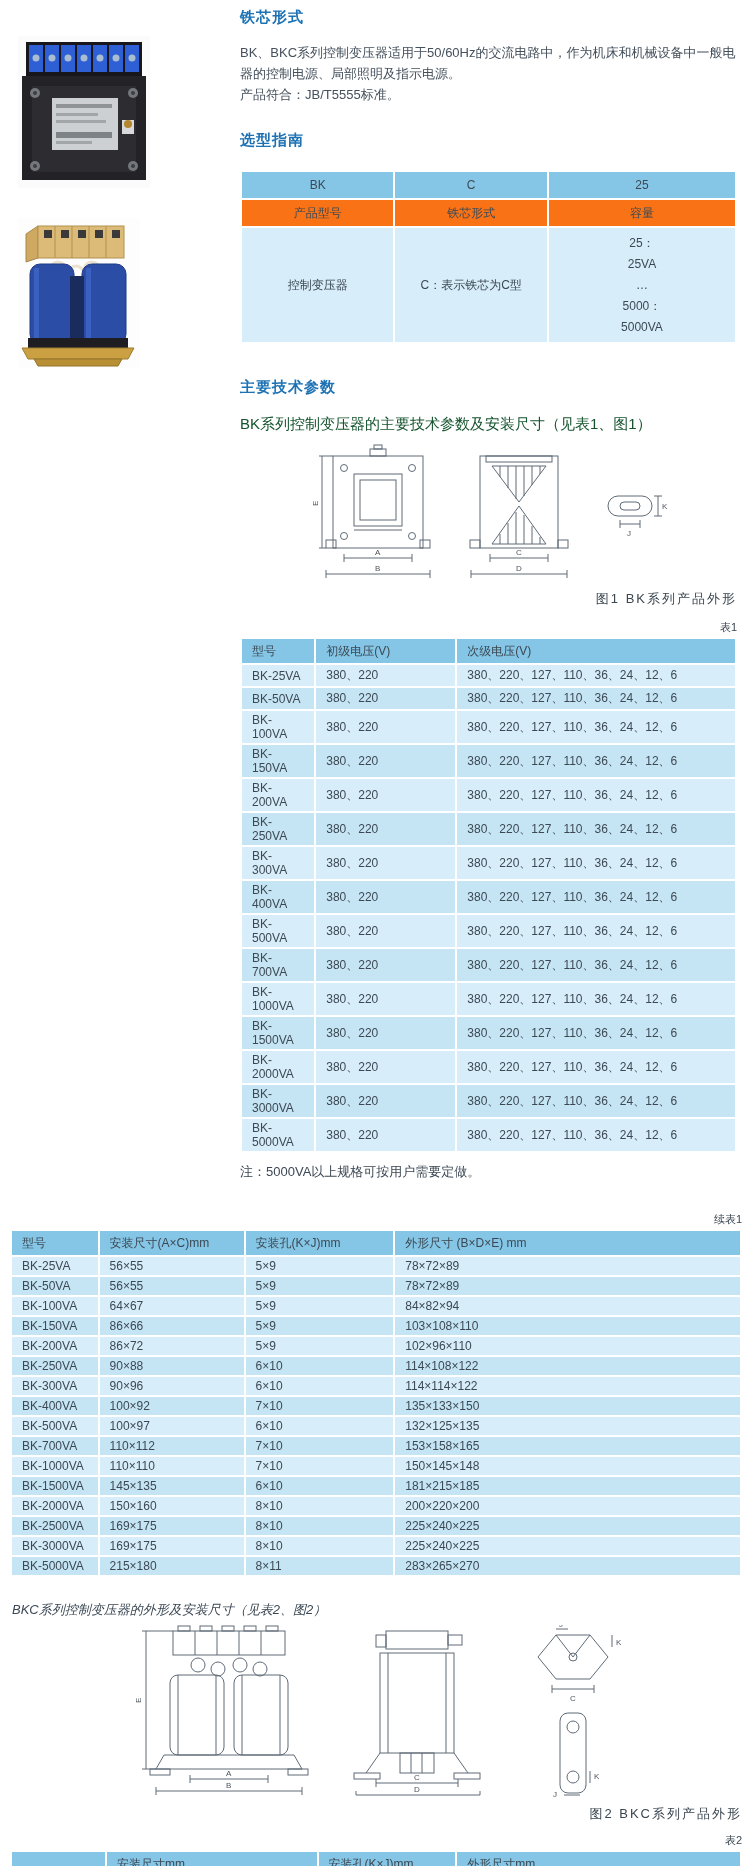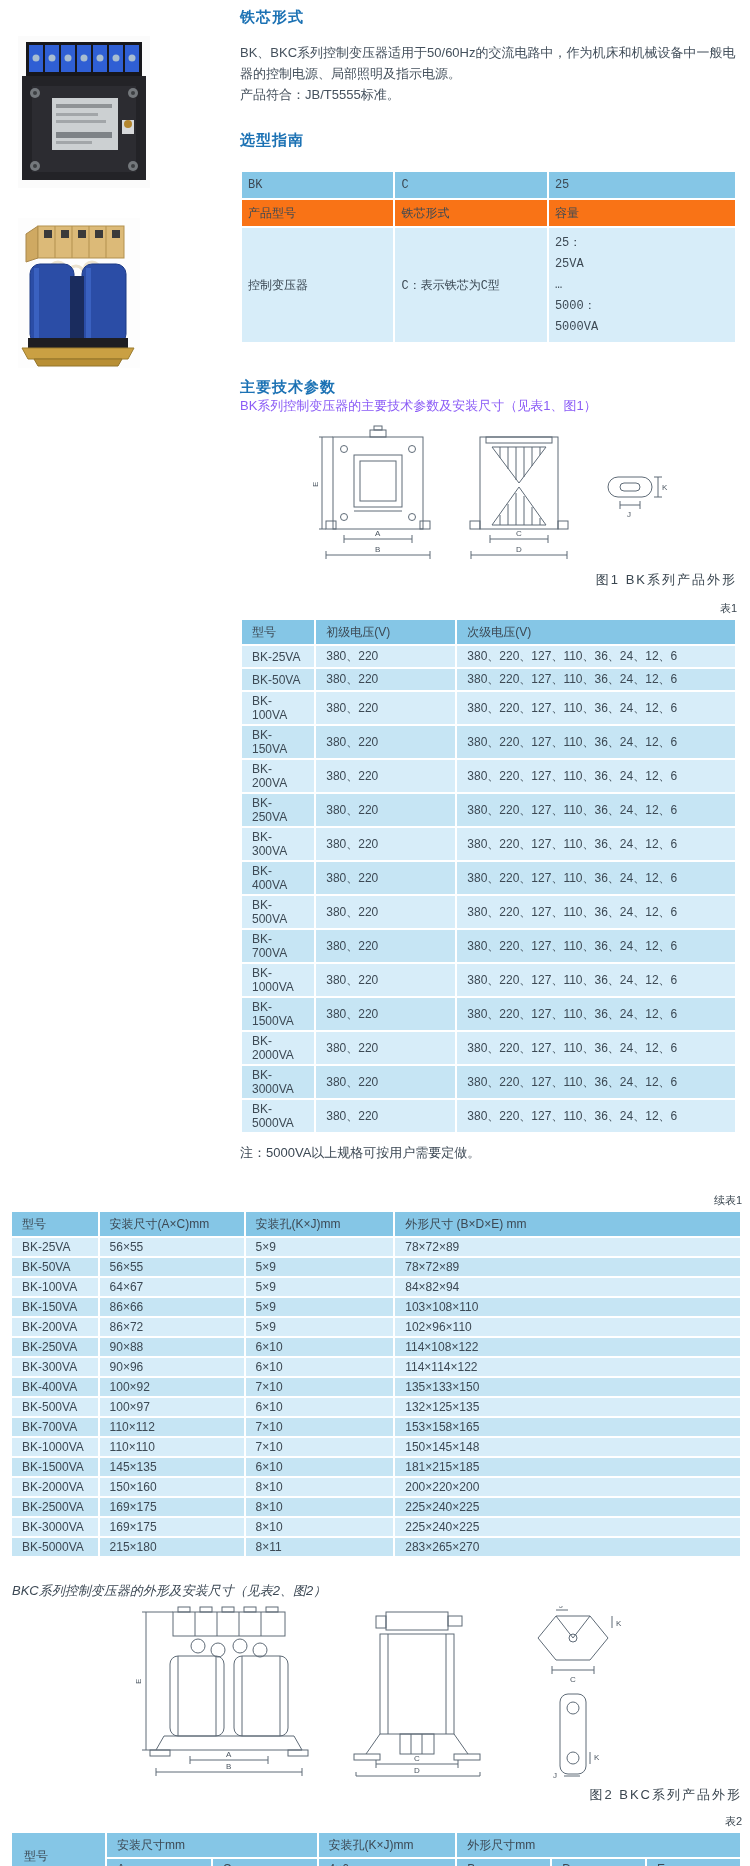"BK" .sel-table td { font-family: Liberation Mono, monospace -> none; text-align: none -> center }
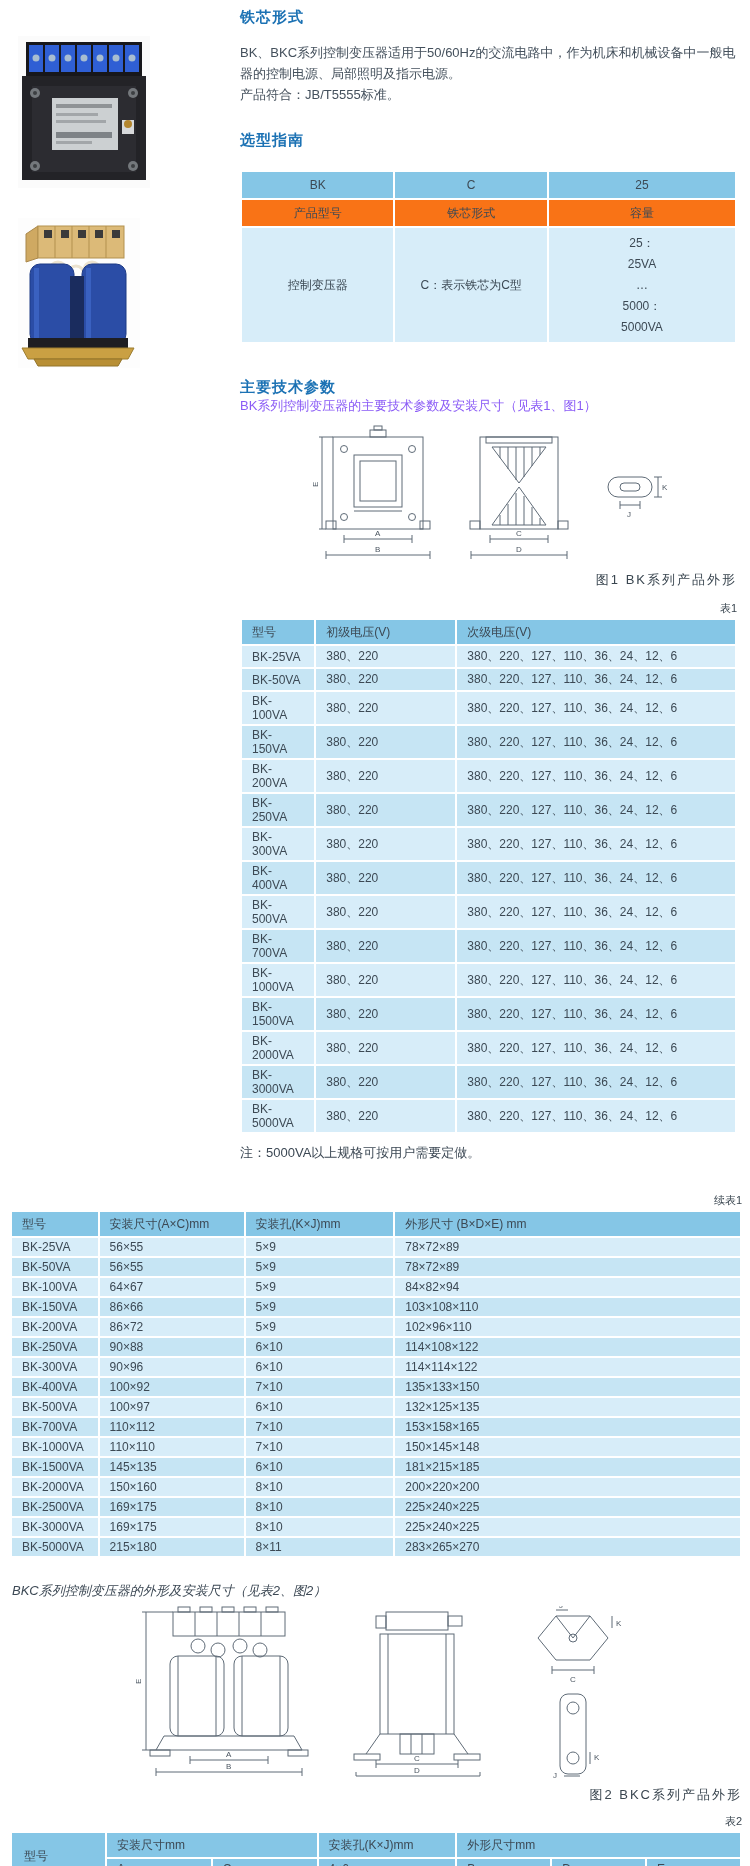"BK系列控制变压器的主要技术参数及安装尺寸（见表1、图1）" .intro-line { color: #8b5cf6 -> #14532d; font-size: 13px -> 15px; margin-top: none -> 18px }
